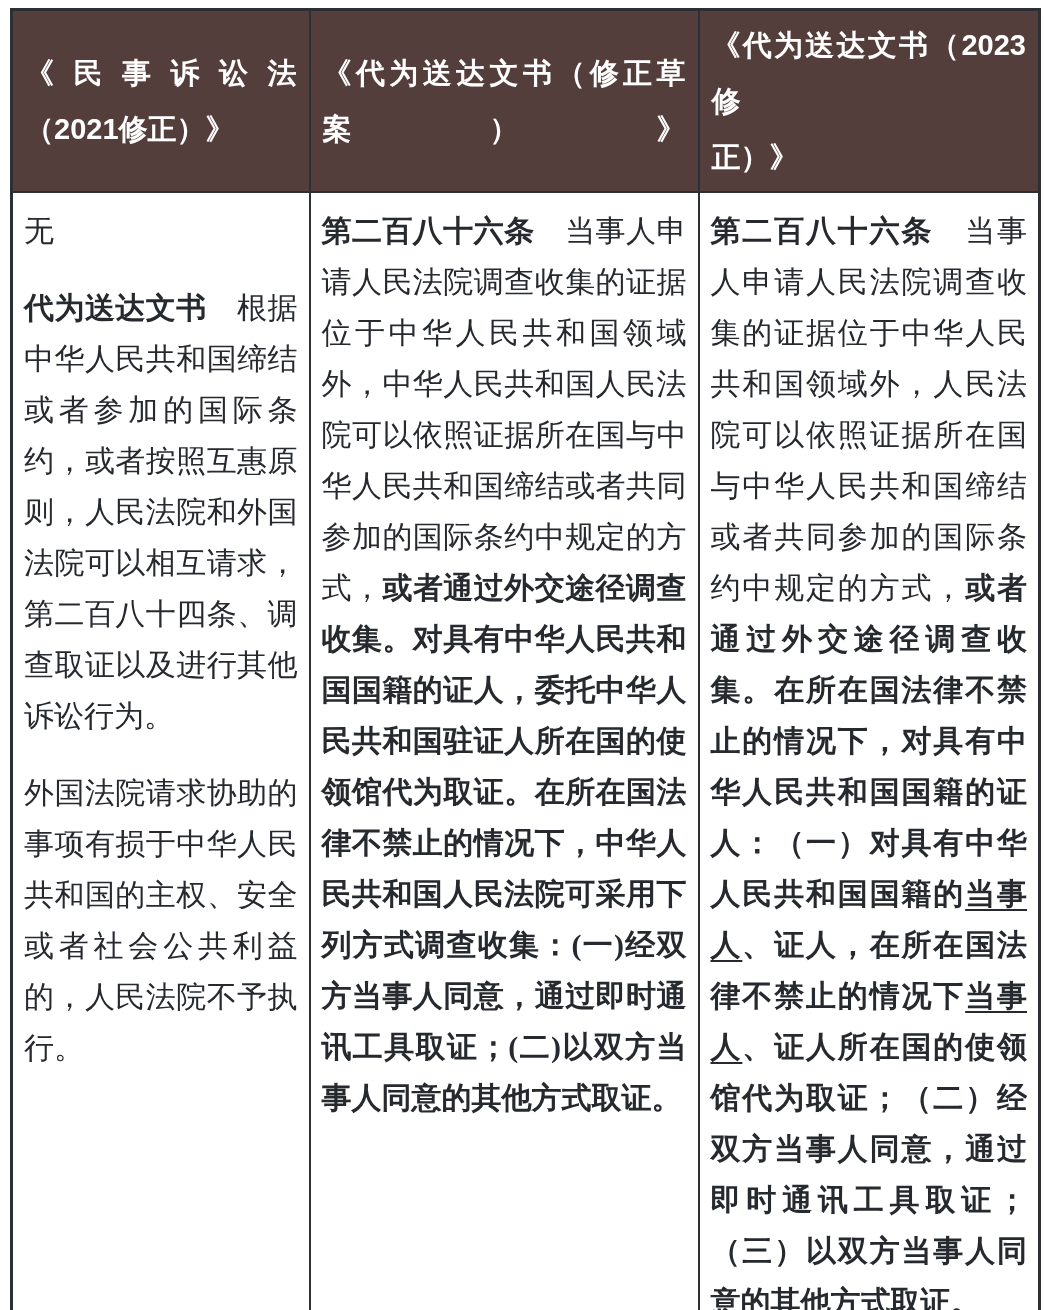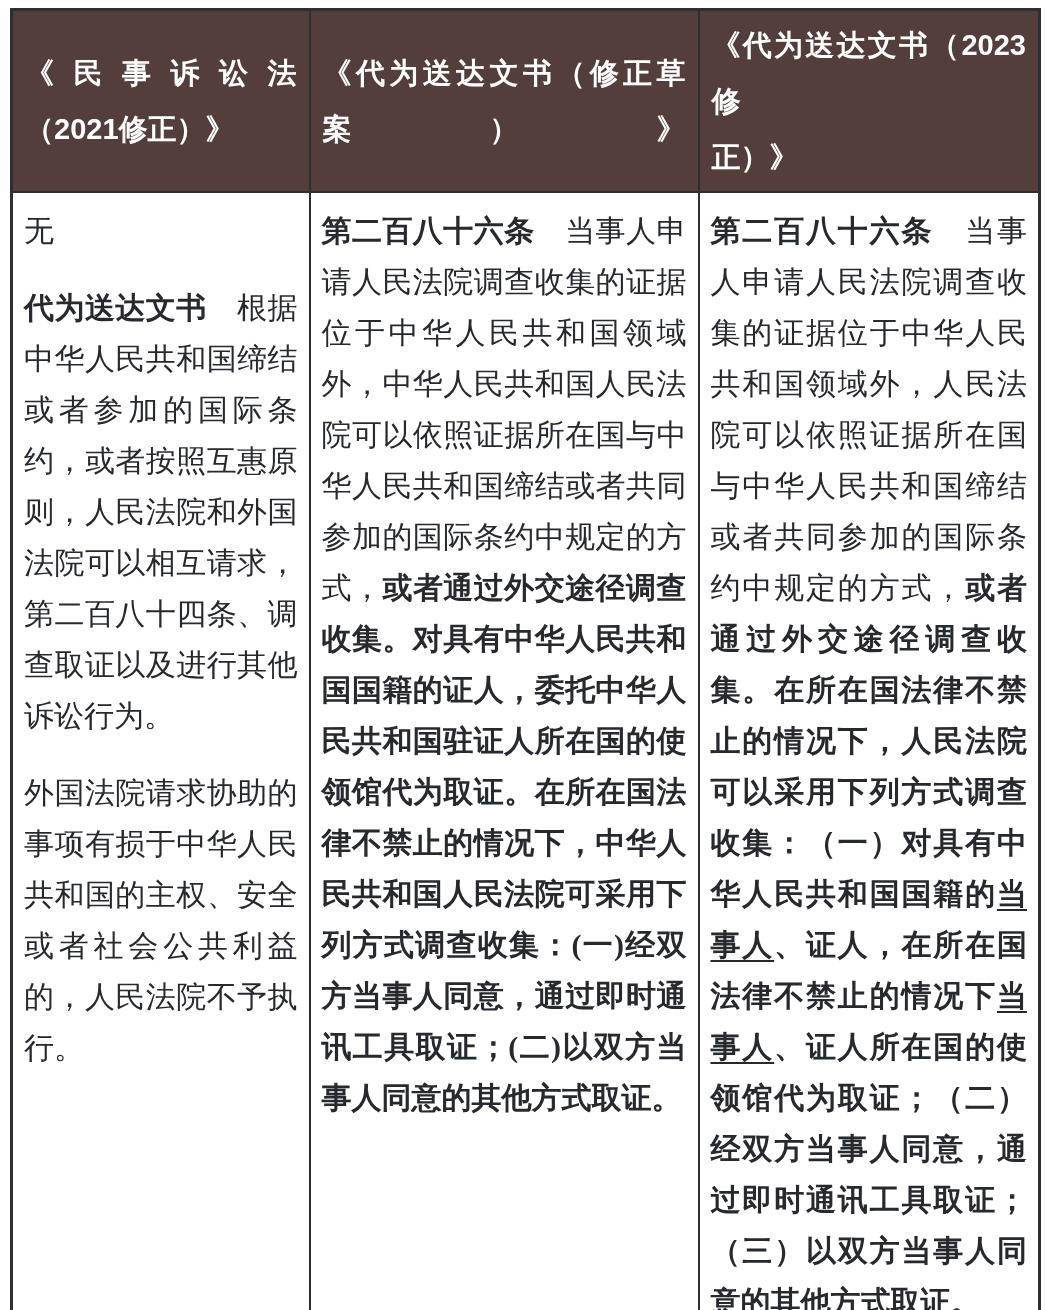"或者通过外交途径调查收集。在所在国法律不禁止的情况下，人民法院可以采用下列方式调" span.b { text: 人民法院可以采用下列方式调查收集 -> 对具有中华人民共和国国籍的证人 }
